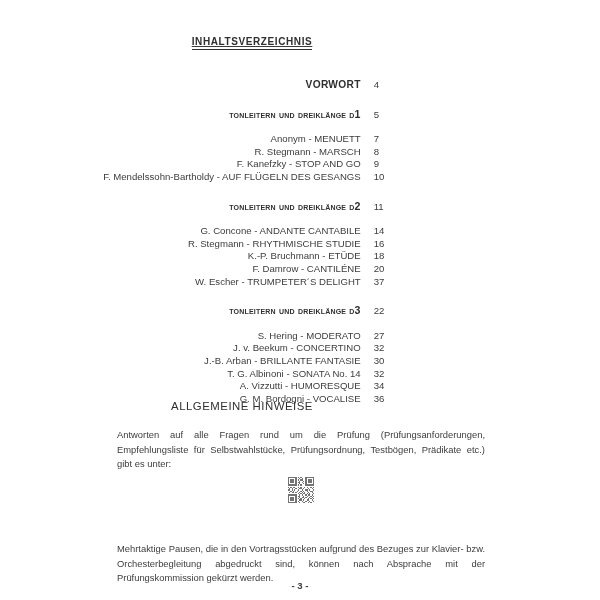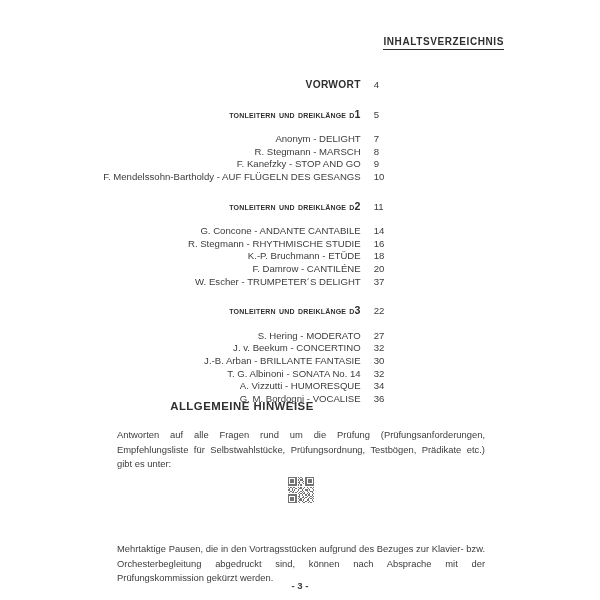"inhaltsverzeichnis" .doc-title { text-align: right -> center; text-decoration: none -> underline }
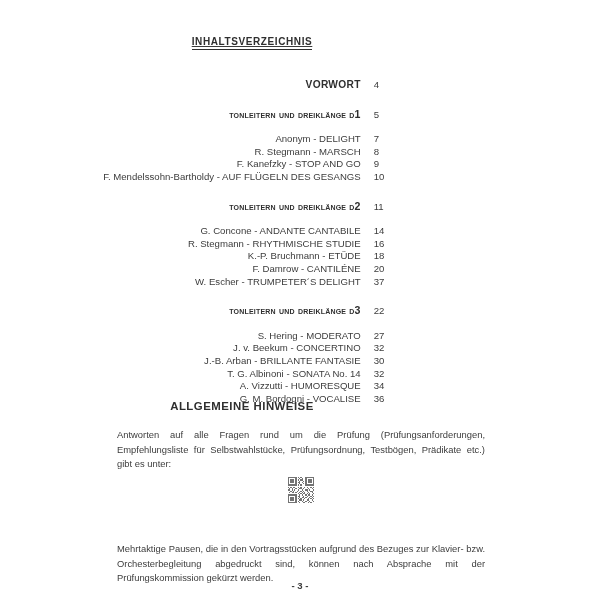"Anonym - DELIGHT" div.toc-label { text: DELIGHT -> MENUETT }
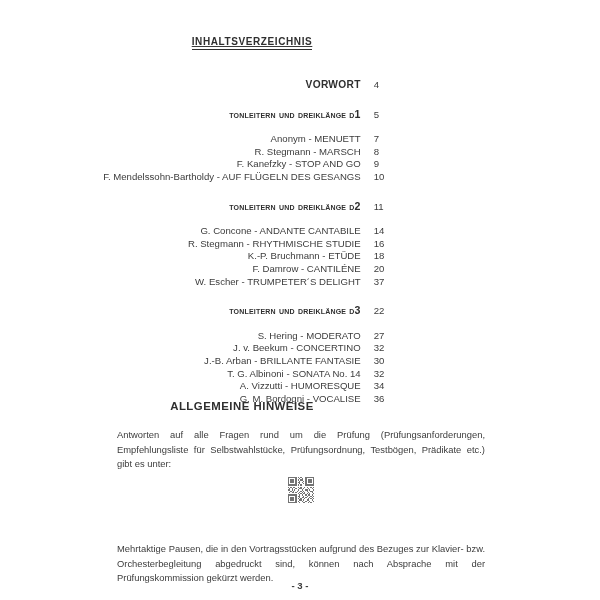"ALLGEMEINE HINWEISE" .notes-title { font-weight: bold -> normal }
